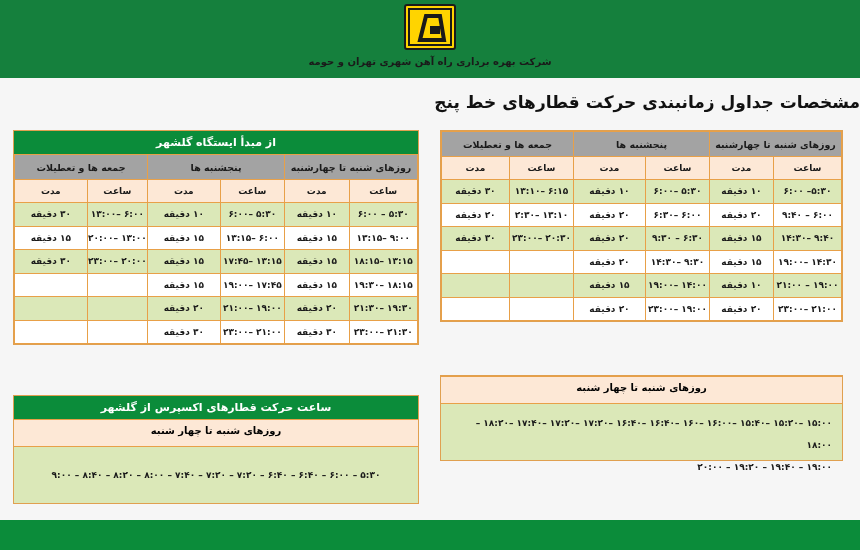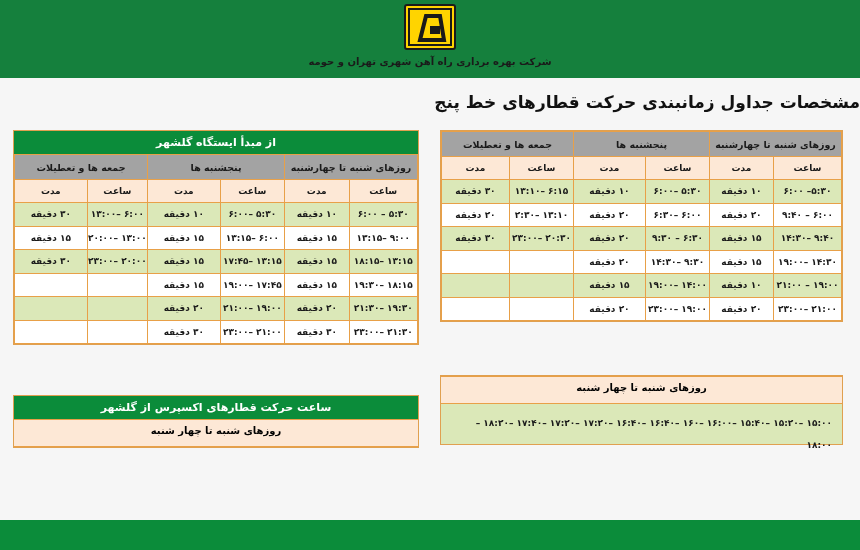"۱۵:۰۰ –۱۵:۲۰ –۱۵:۴۰ –۱۶:۰۰ –۱۶۰" .ex-body { height: 40px -> 56px }
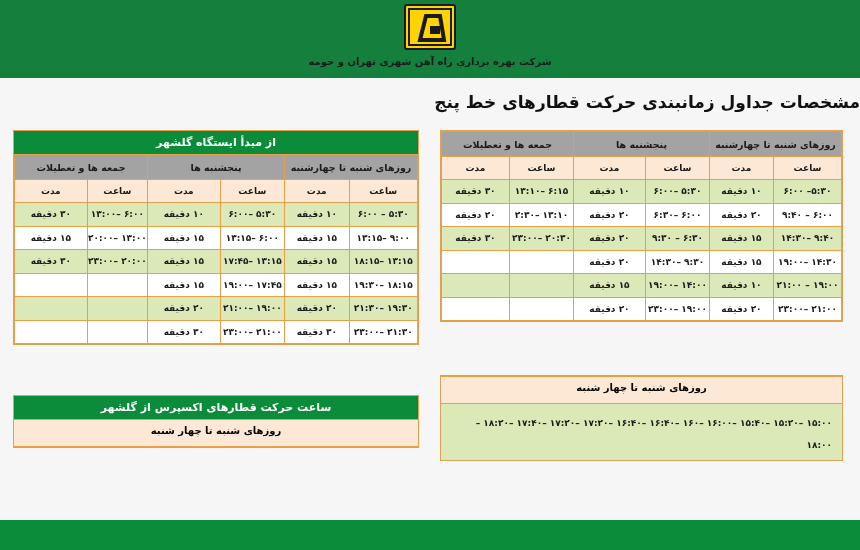"۱۹:۰۰ – ۱۹:۴۰ – ۱۹:۲۰" div { html: none -> <div>۱۹:۰۰ – ۱۹:۴۰ – ۱۹:۲۰ – ۲۰:۰۰</div> }
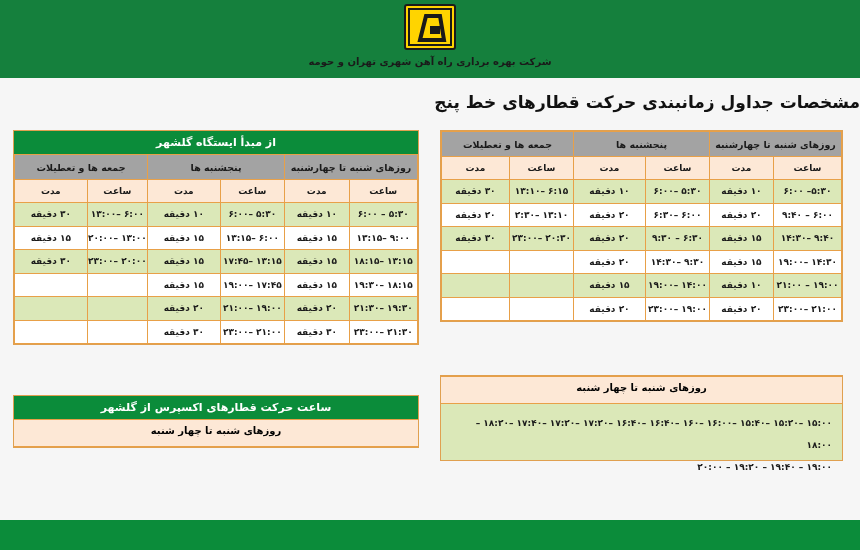"۵:۳۰ – ۶:۰۰ – ۶:۴۰" div.ex-body { html: none -> <div> <div>۵:۳۰ – ۶:۰۰ – ۶:۴۰ – ۶:۴۰ – ۷:۲۰ – ۷:۲۰ – ۷:۴۰ – ۸:۰۰ – ۸:۲۰ – ۸:۴۰ – ۹:۰۰</div> </div> }
